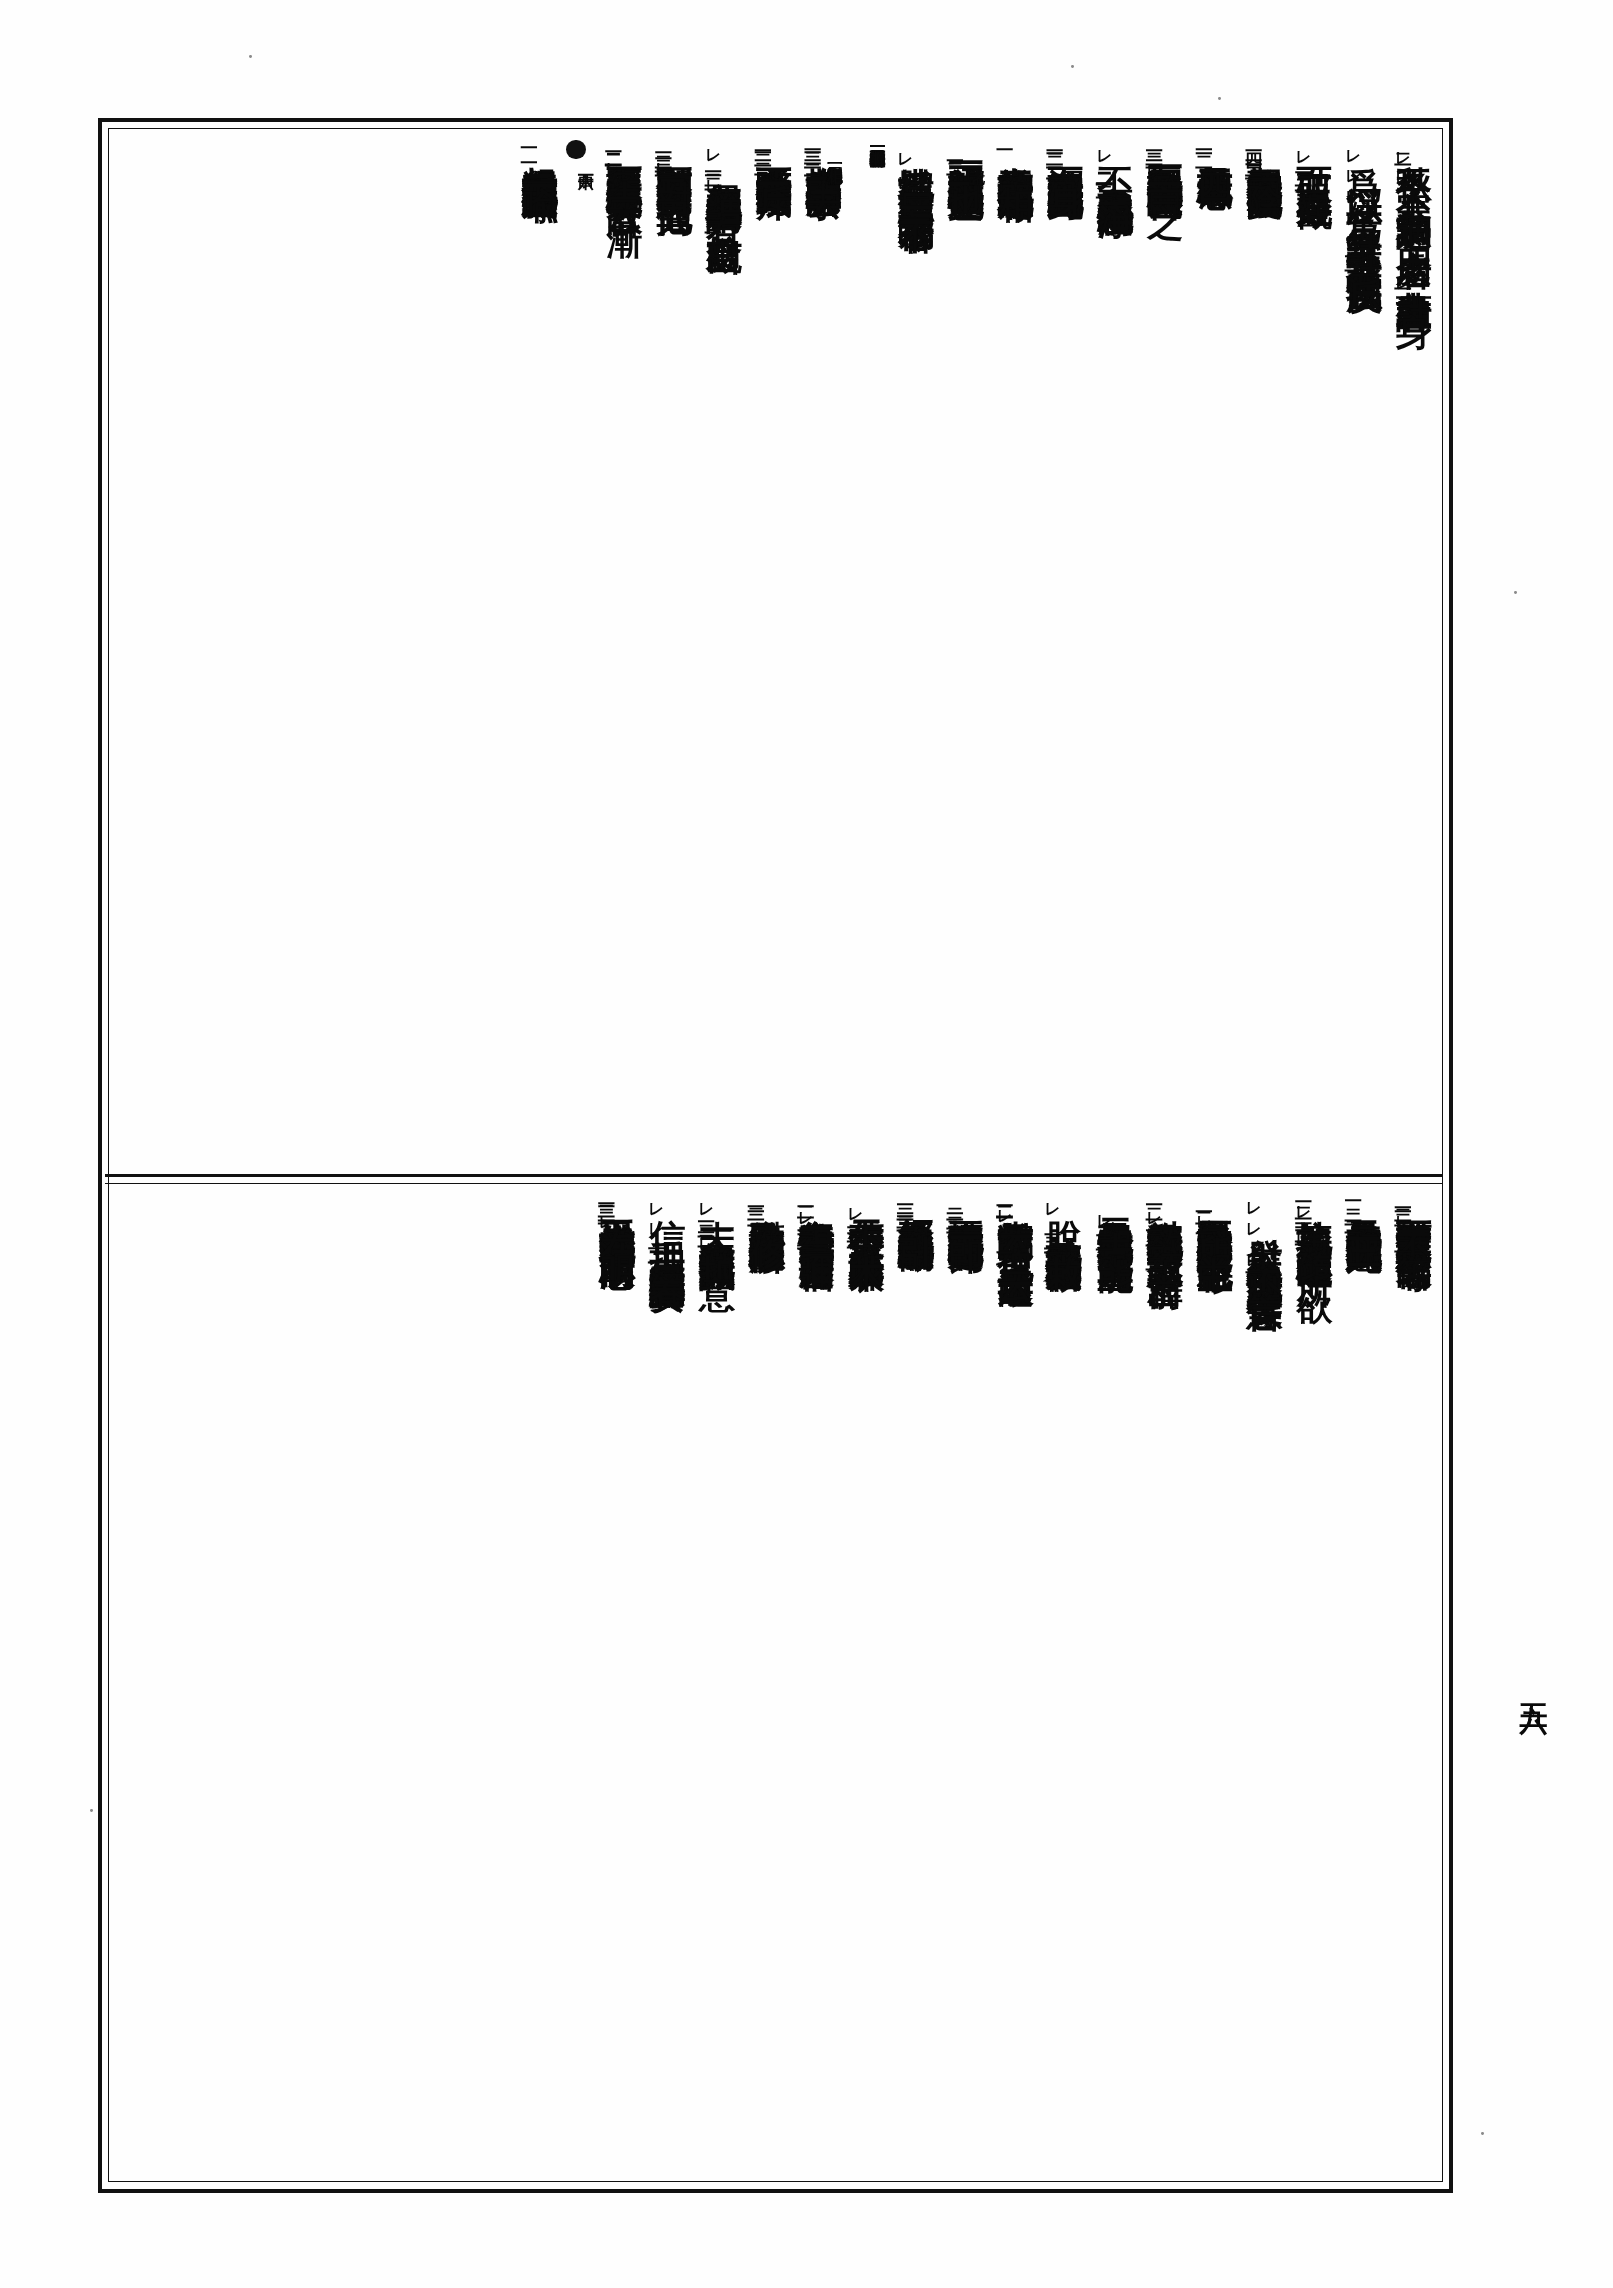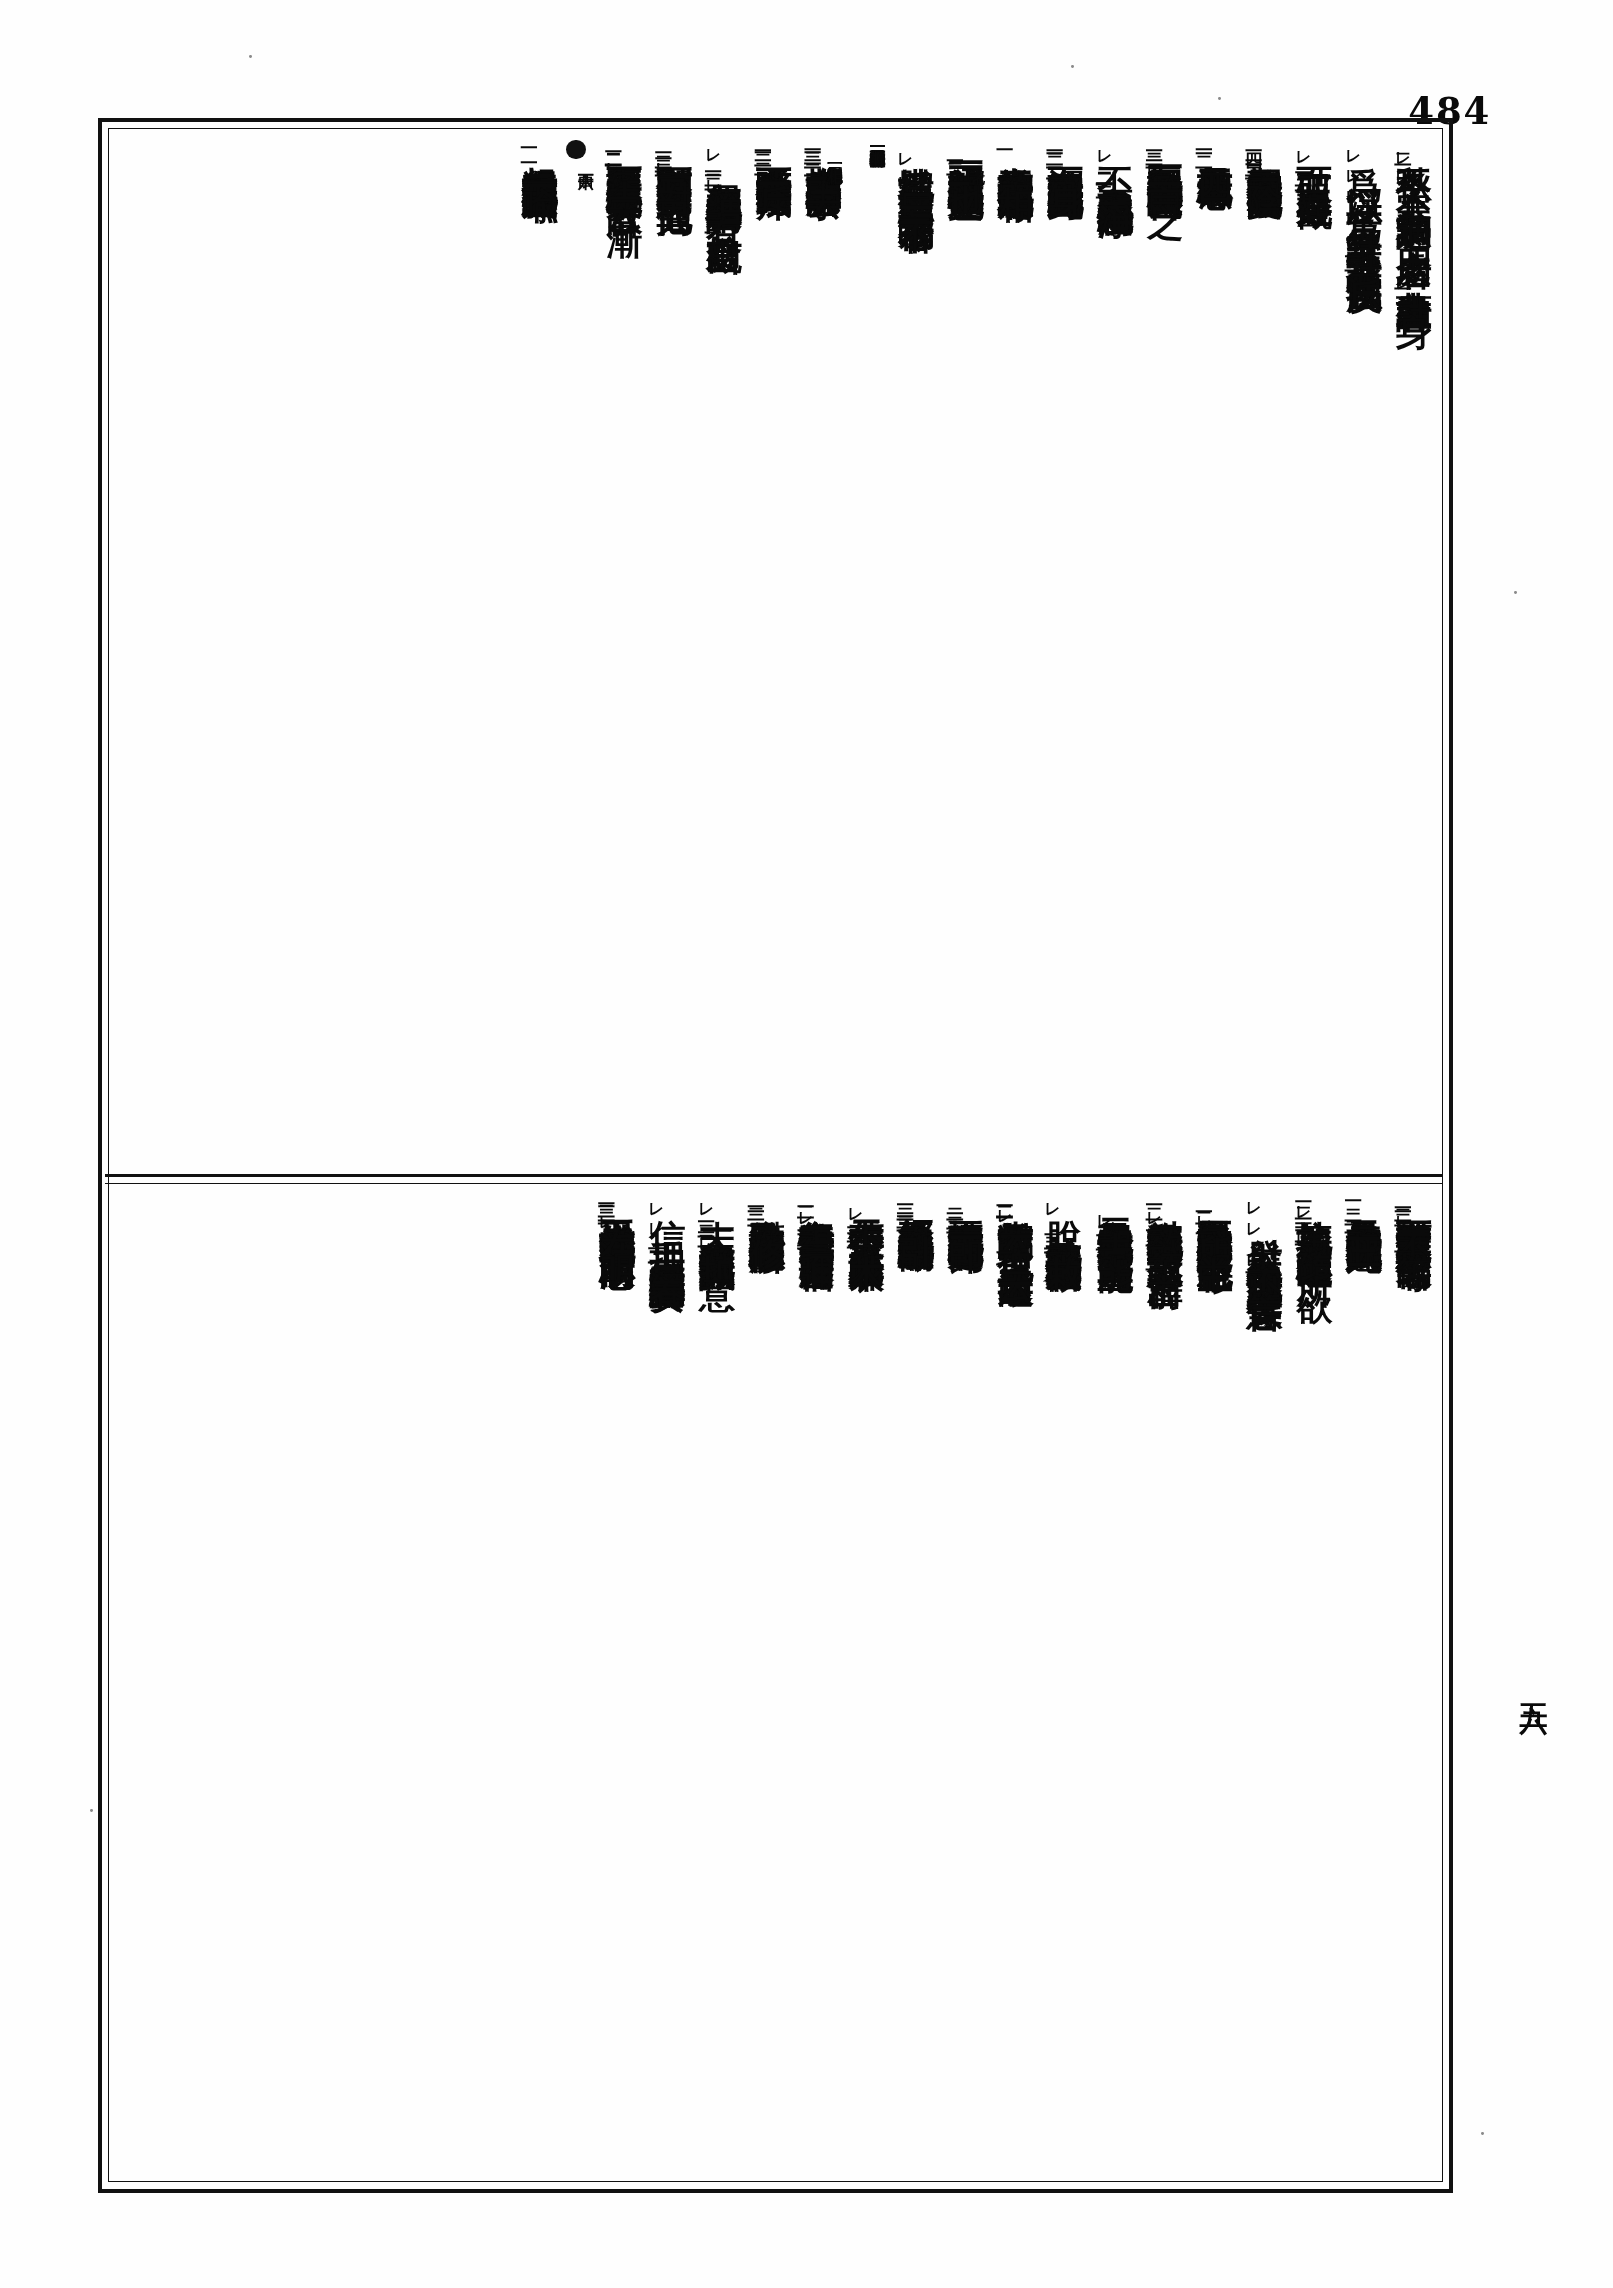"484" div.folio-arabic { html: <div>484</div> -> none }
